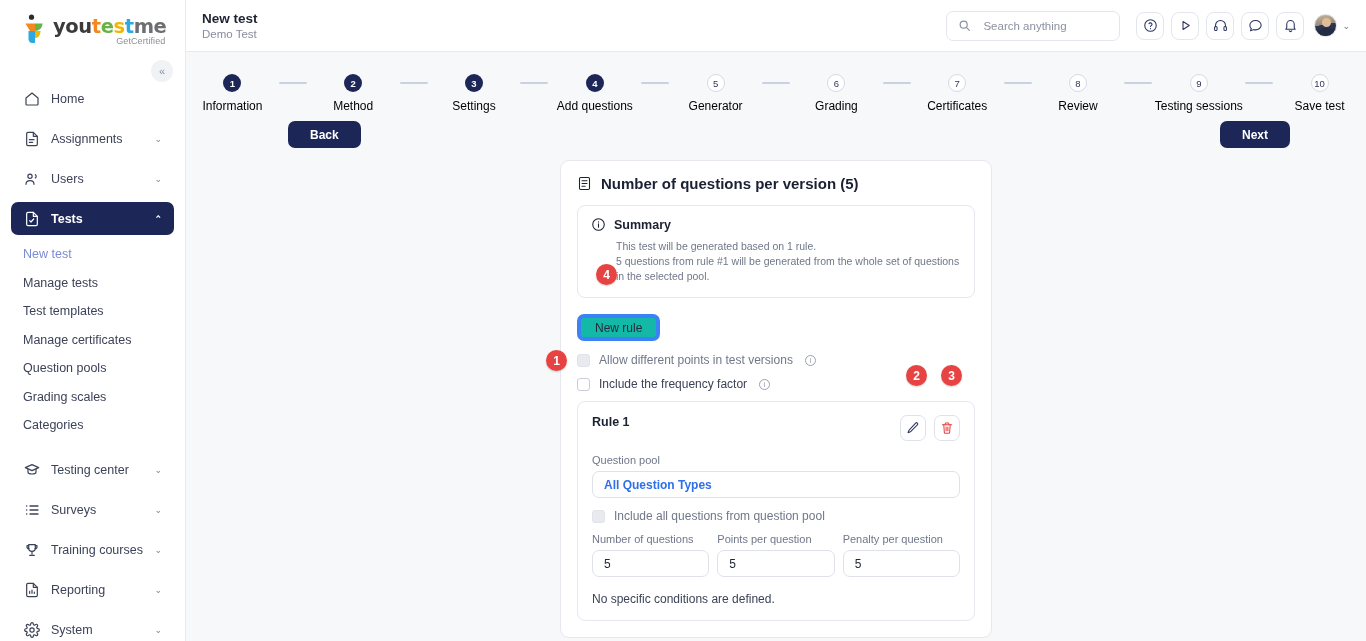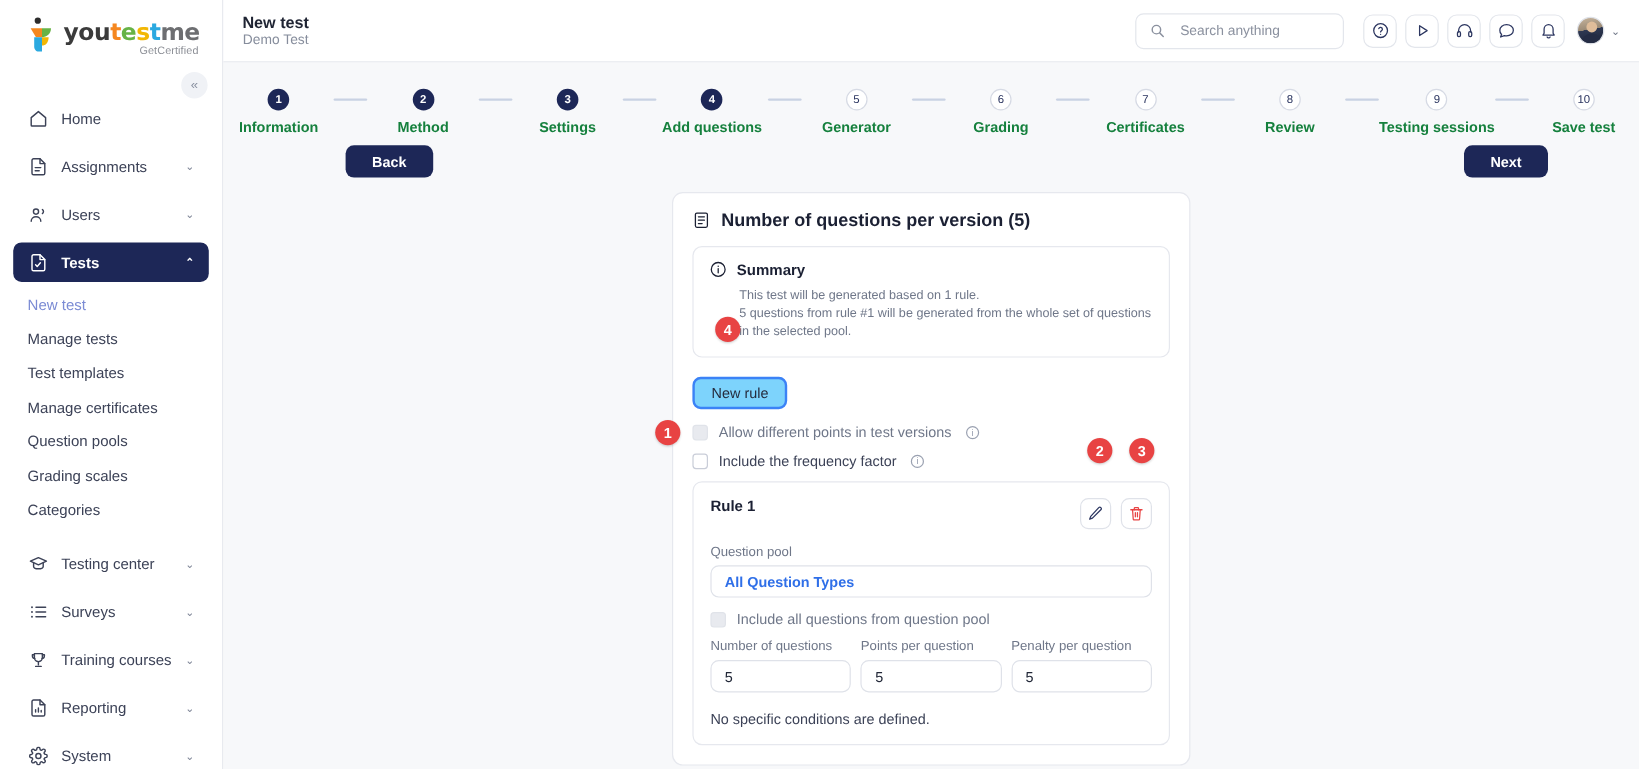"Demo Test" .page-sub { text-align: center -> none }
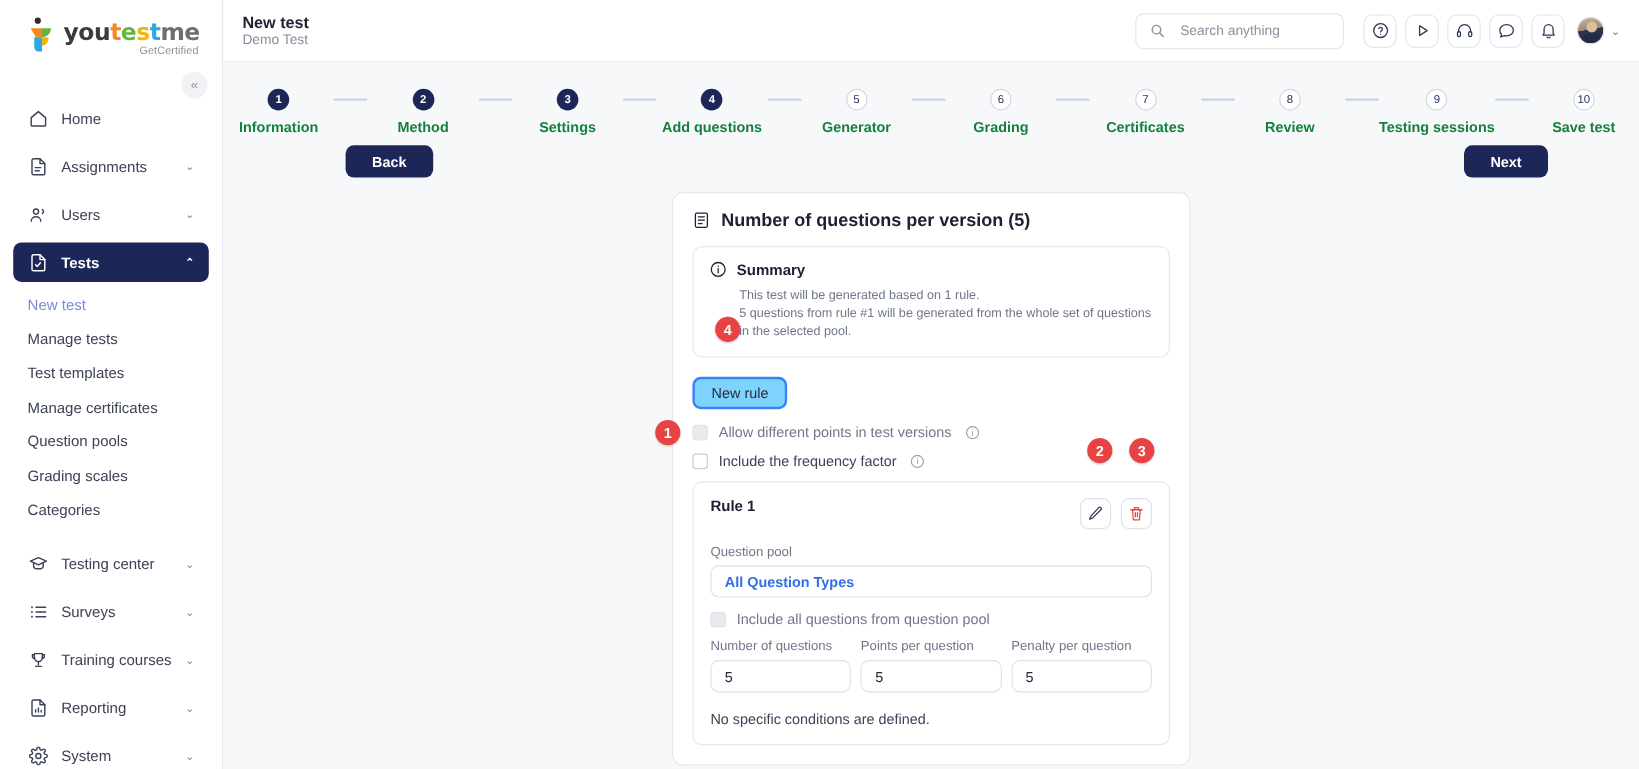"Information" .step-label { color: #15803d -> #000000; font-weight: 700 -> 400 }
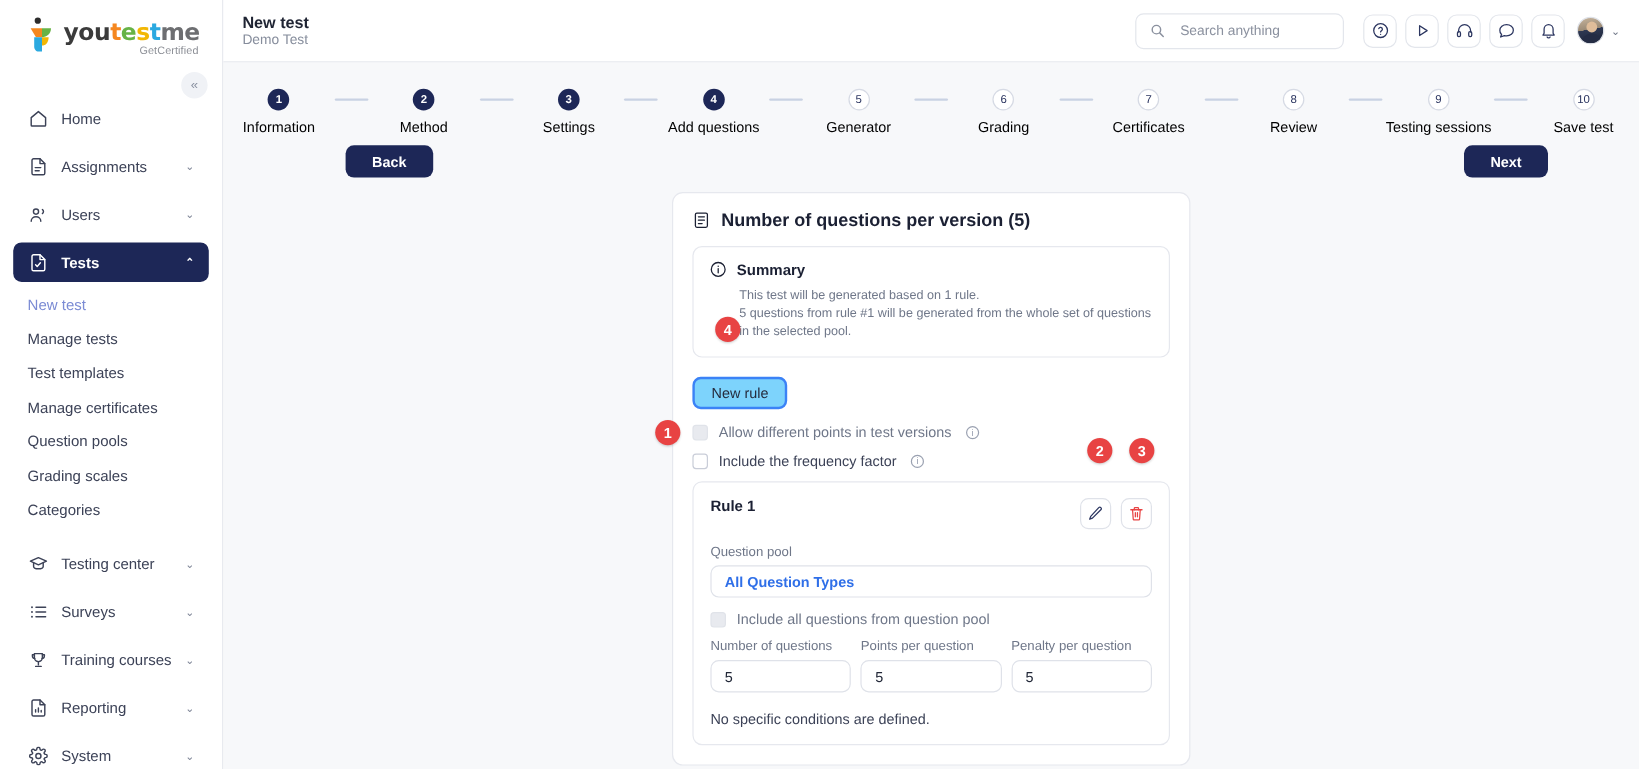"New rule" .new-rule-btn { background: #7dd3fc -> #14b8a6; border: 2px solid #3b82f6 -> 4px solid #3b82f6 }
